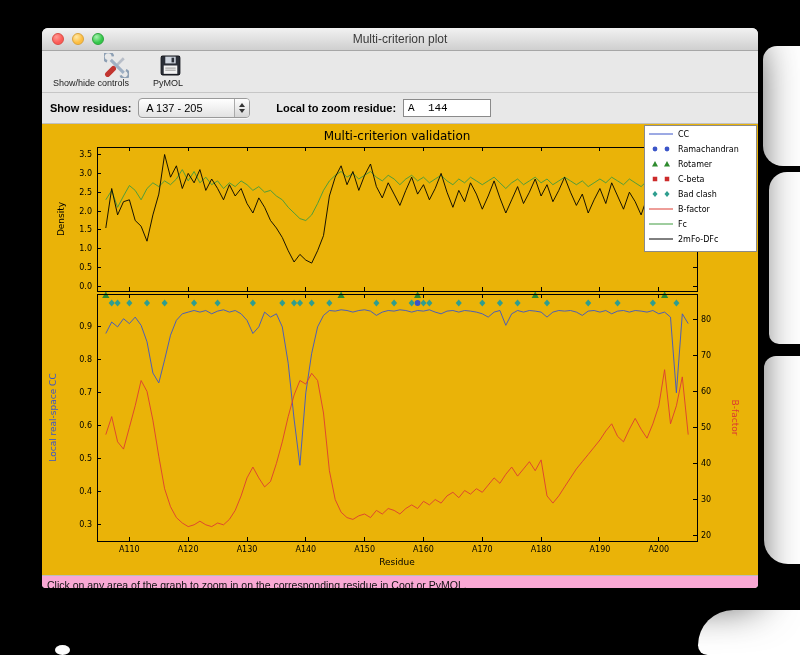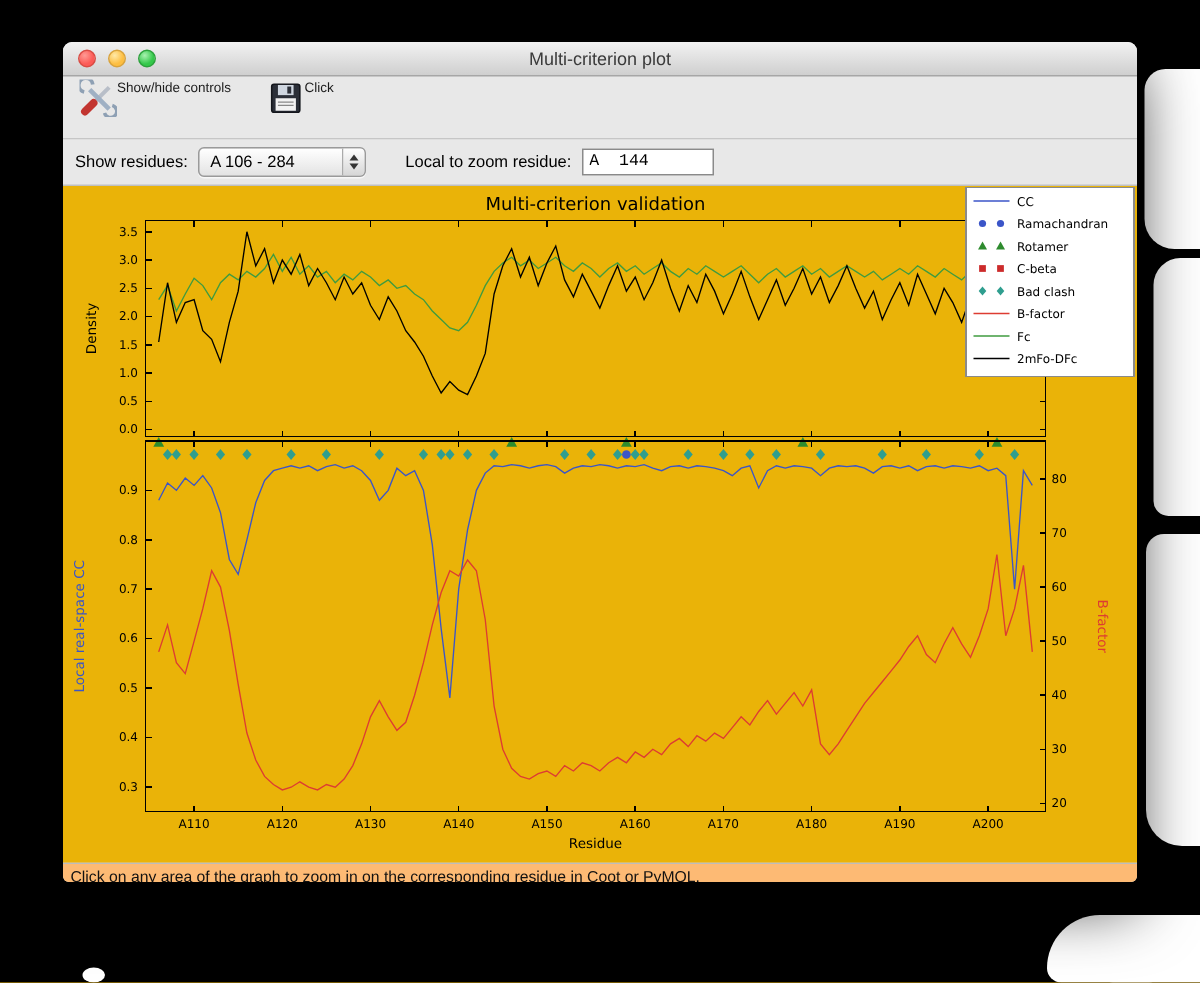"Show/hide controls" .tool-btn { align-items: flex-start -> flex-end; flex-direction: none -> column }
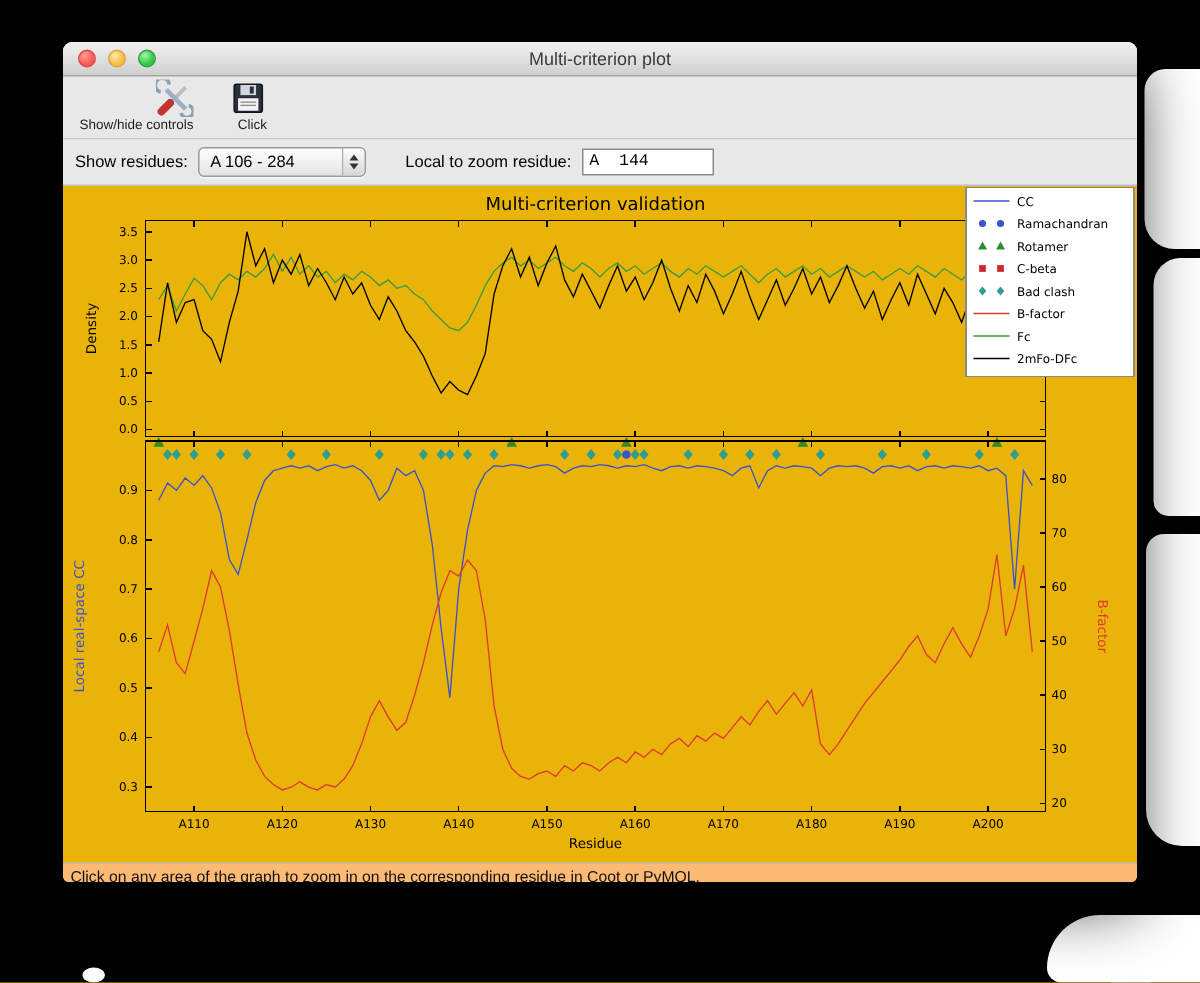"Click" span.tool-label { text: Click -> PyMOL }
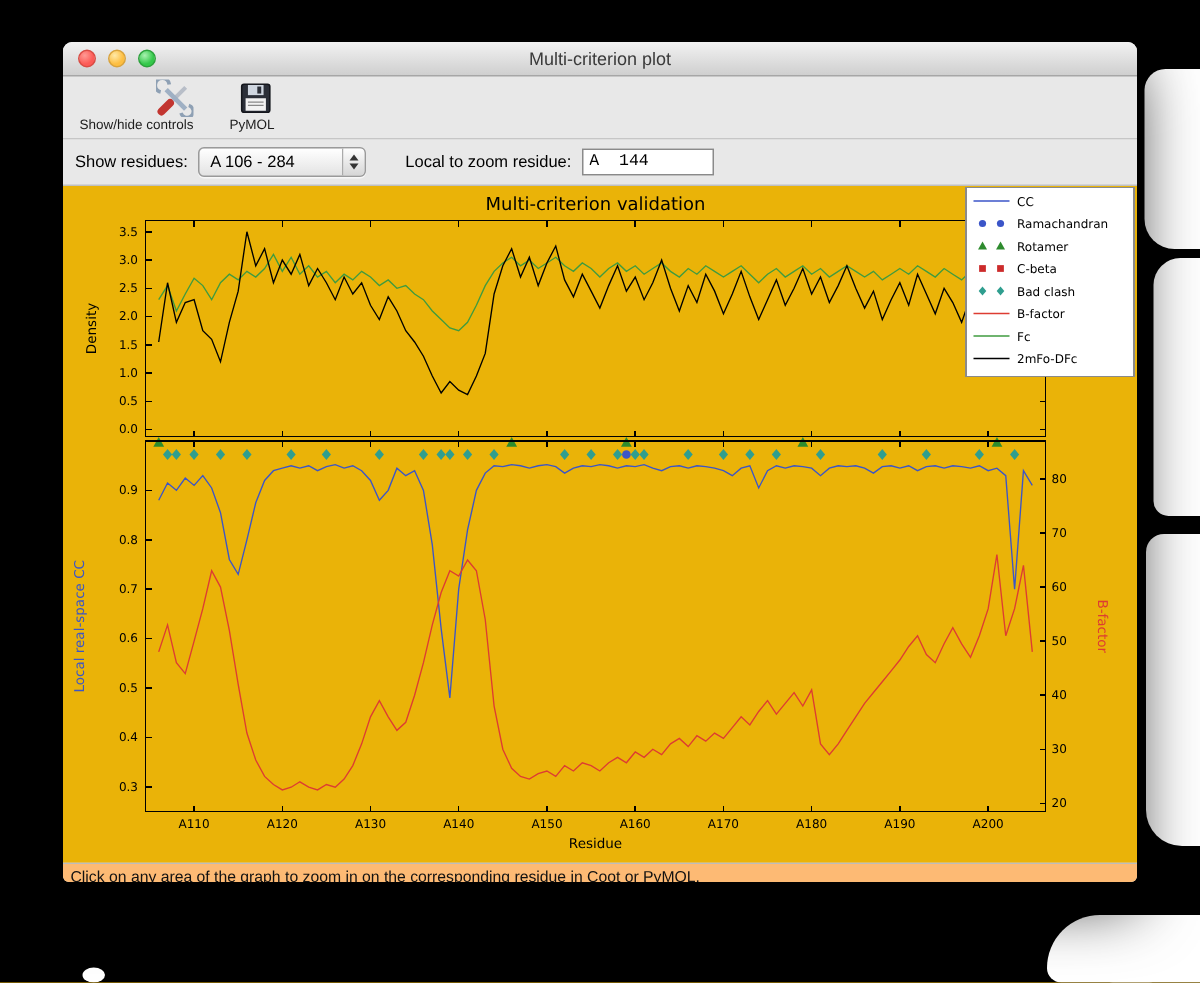"Show residues:" .ctl-label { font-weight: normal -> bold }
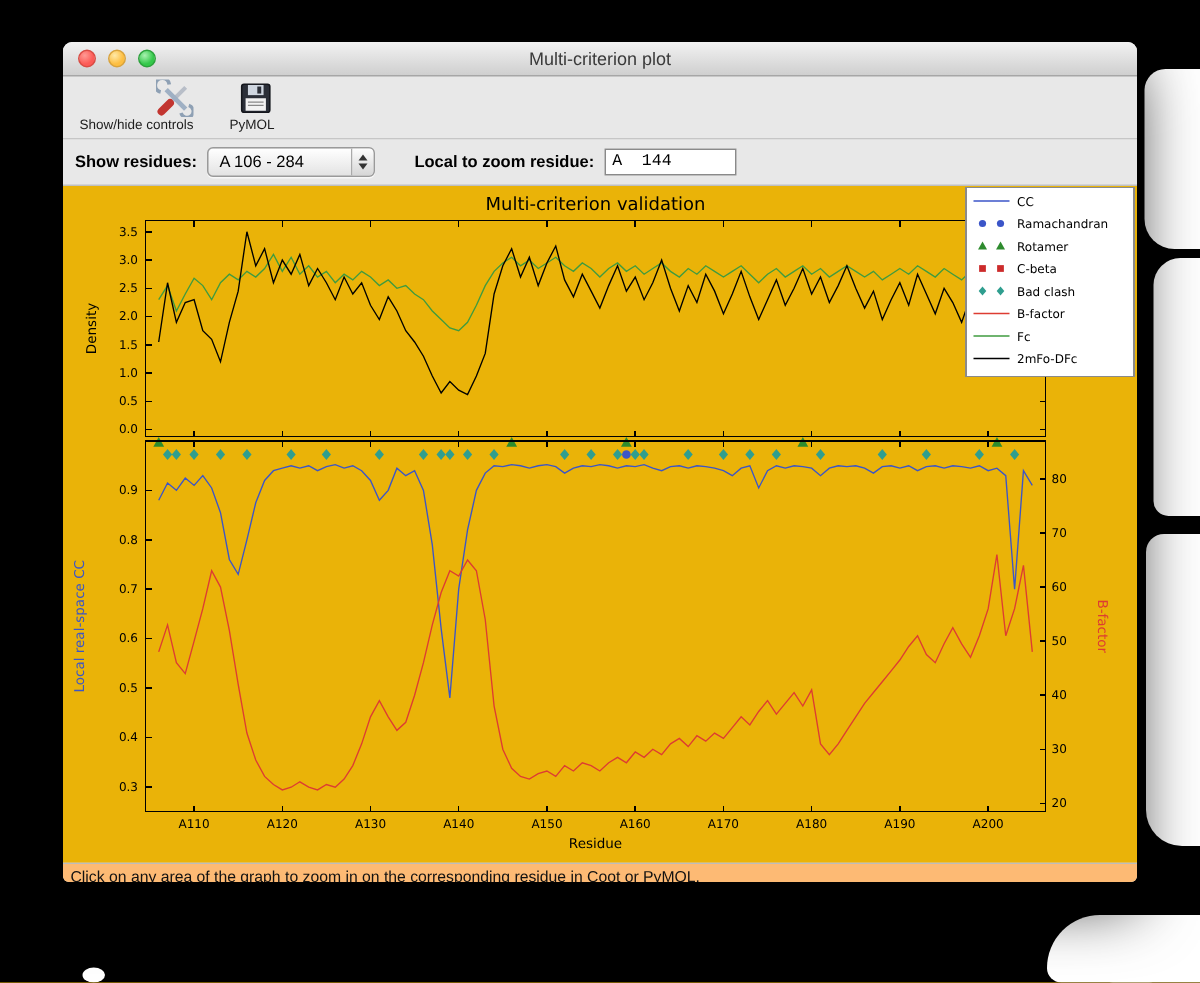"A 106 - 284" span { text: 106 - 284 -> 137 - 205 }
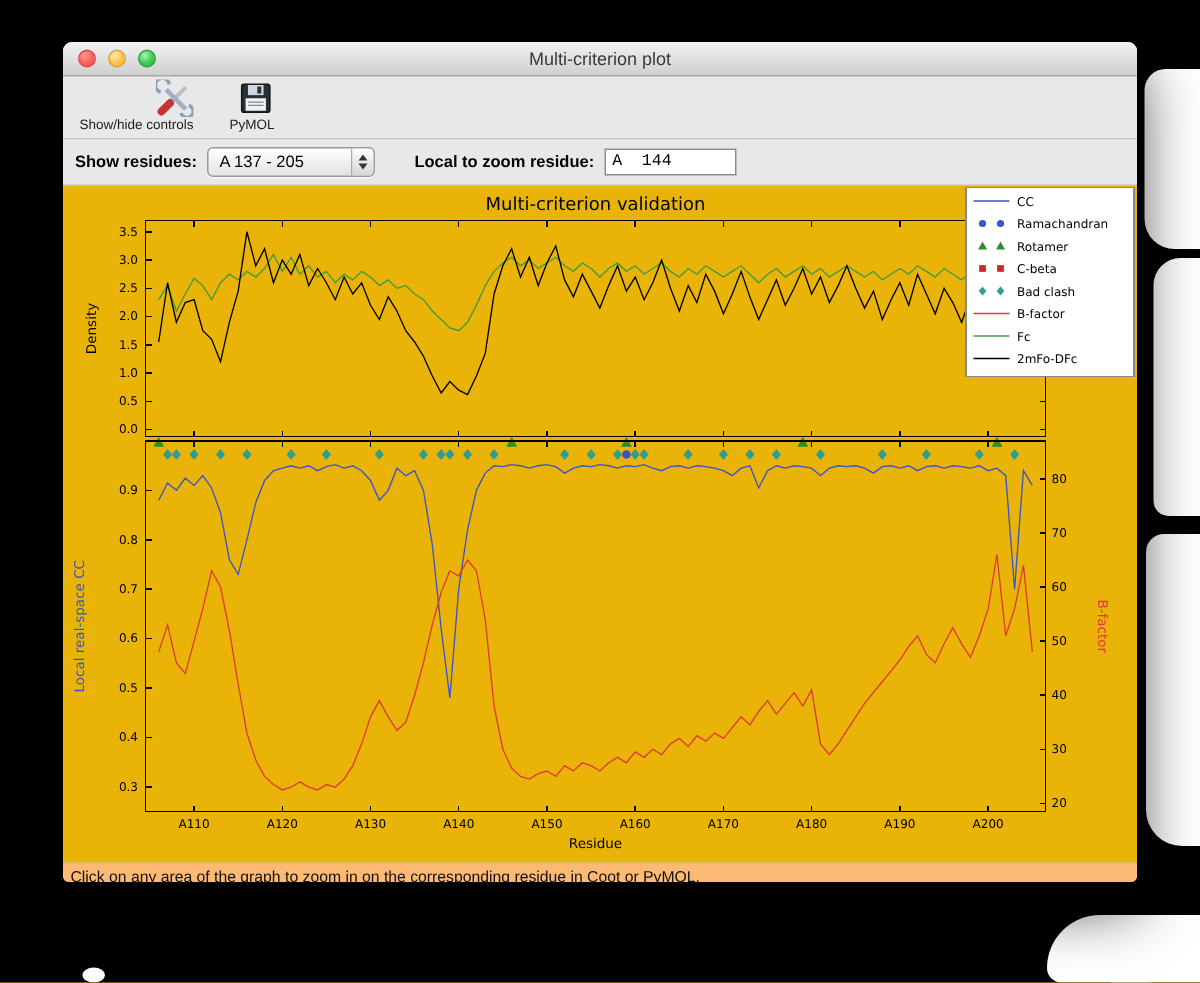"Click on any area of" .status-bar { background: #fdba74 -> #f9a8d4 }
